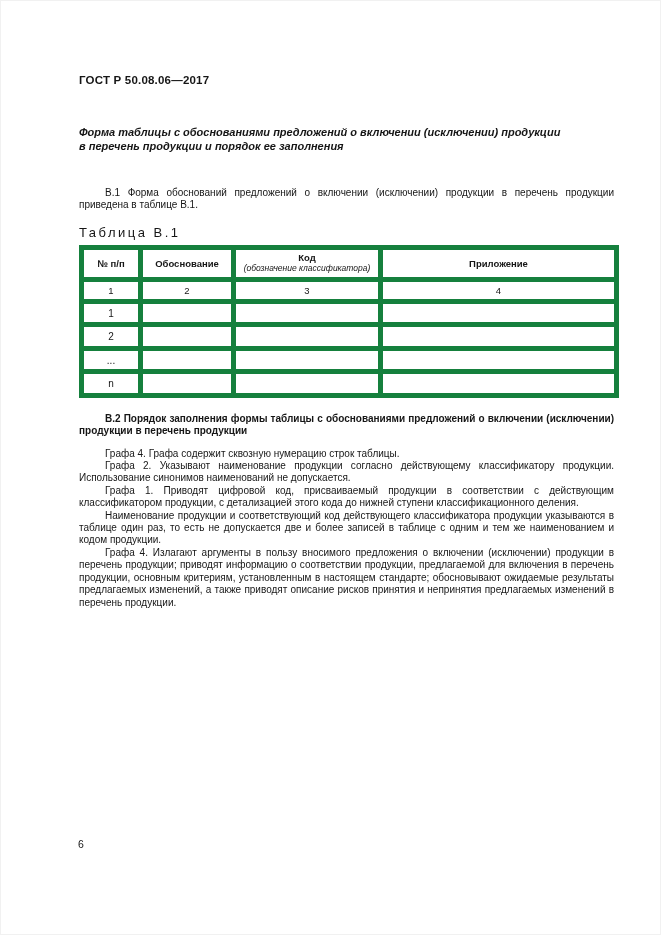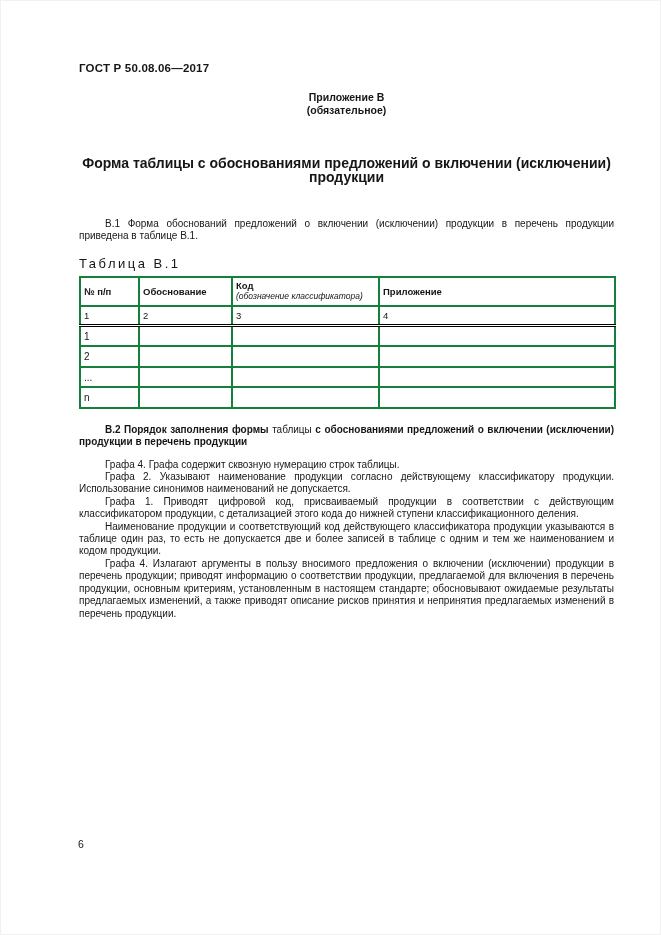"ГОСТ Р 50.08.06—2017" .content { top: 0 -> 12px }
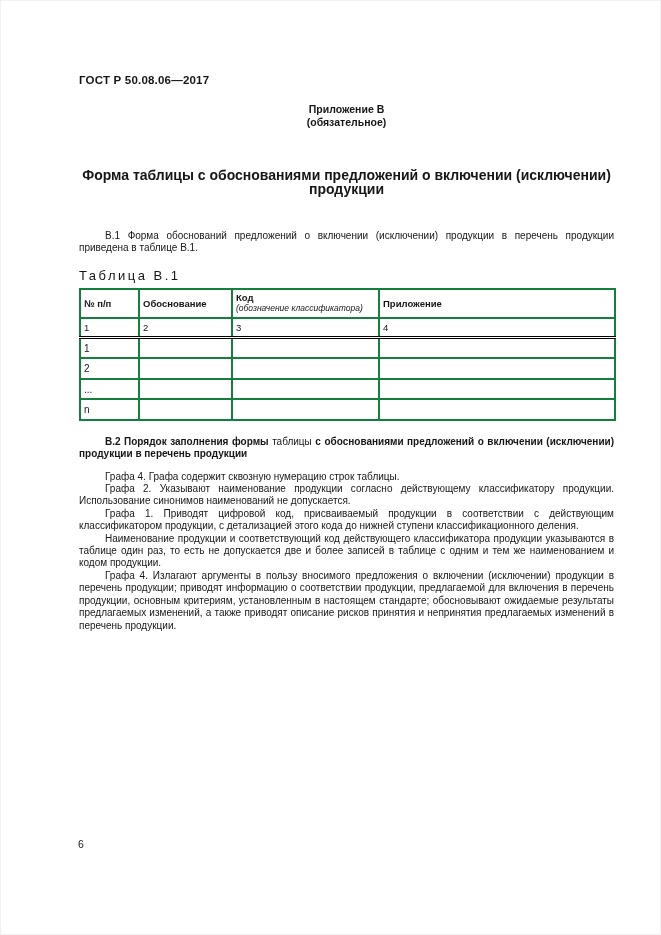"Приложение В" div.annex { html: <div> <div>Приложение В</div> <div>(обязательное)</div> </div> -> none }
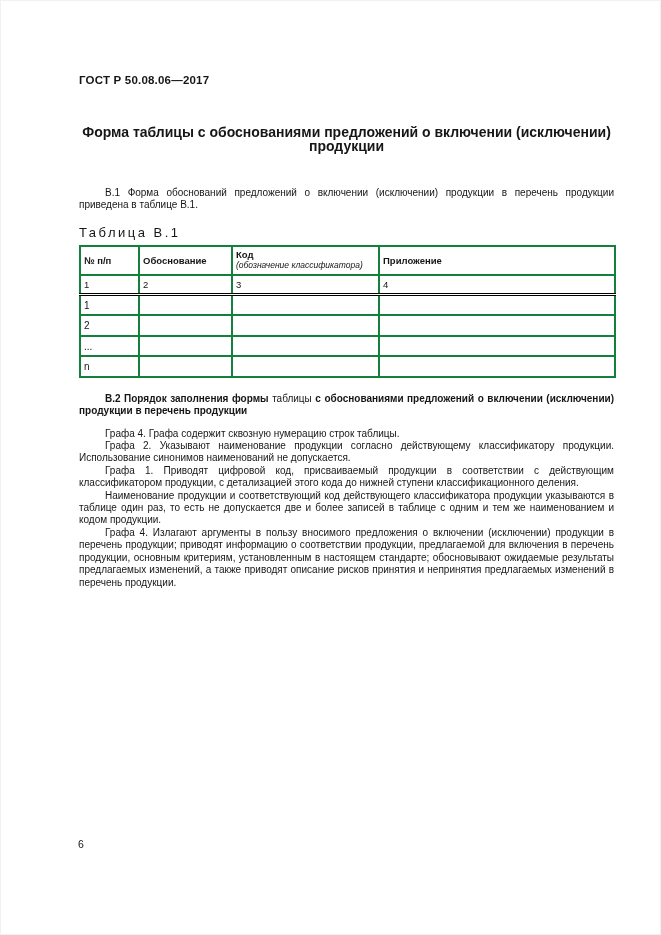"Форма таблицы с обоснованиями" .main-title { font-size: 14px -> 11px; font-style: none -> italic; text-align: center -> left }
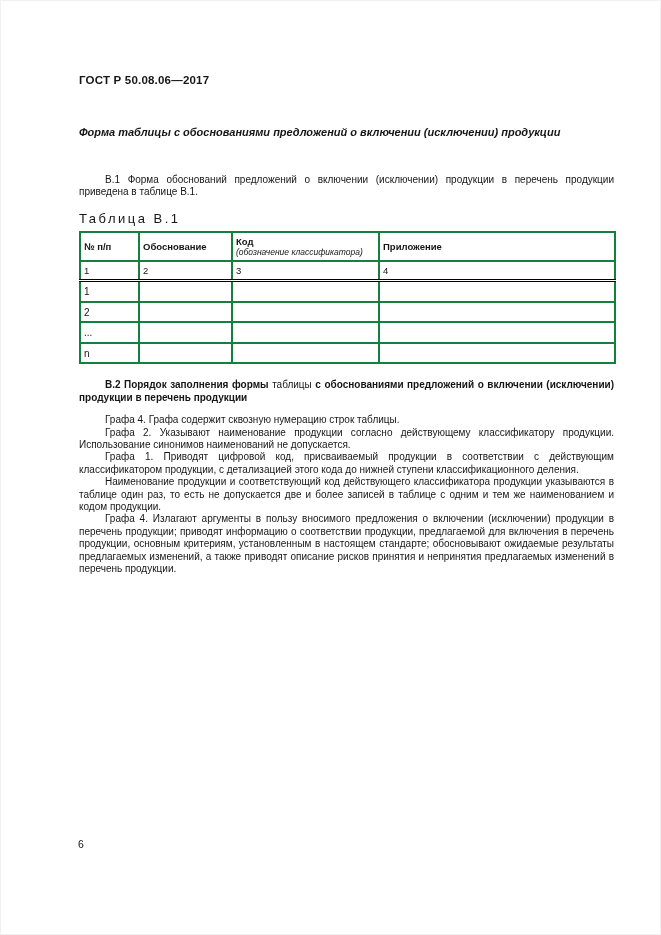"в перечень продукции и порядок" div { html: none -> <div>в перечень продукции и порядок ее заполнения</div> }
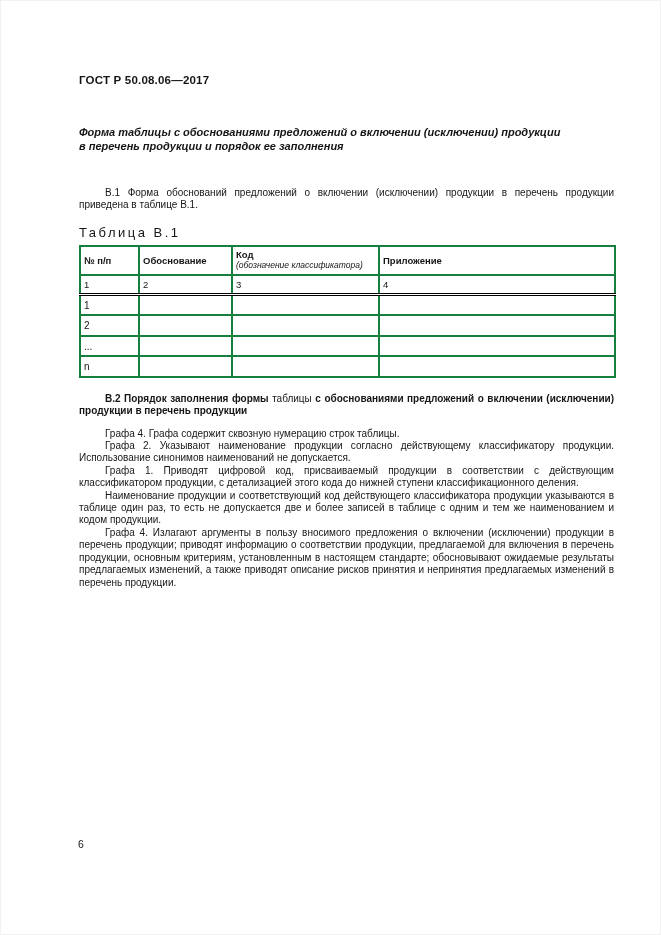"№ п/п" .form-table th, .form-table td { border: 2px solid #15803d -> 5px solid #15803d; text-align: left -> center }
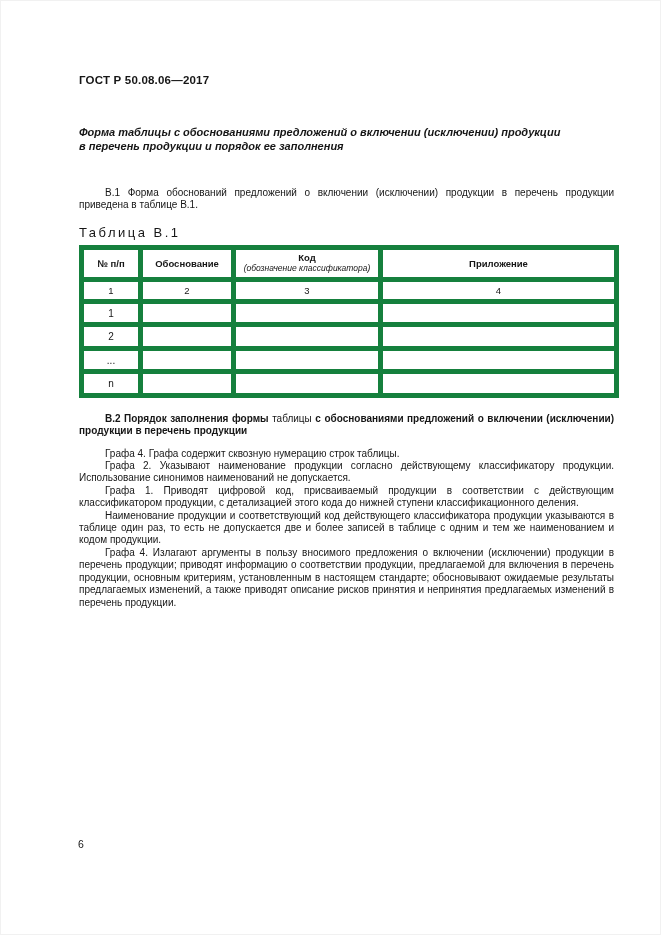"таблицы" .b2-head .regular { font-weight: normal -> bold }
